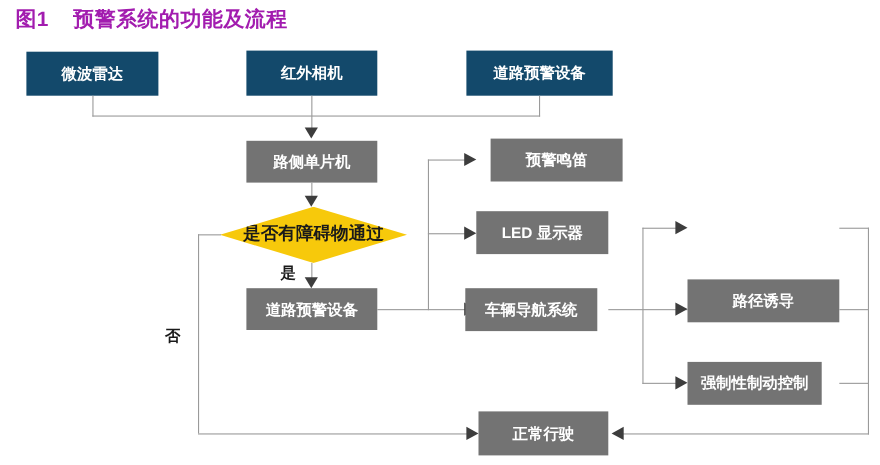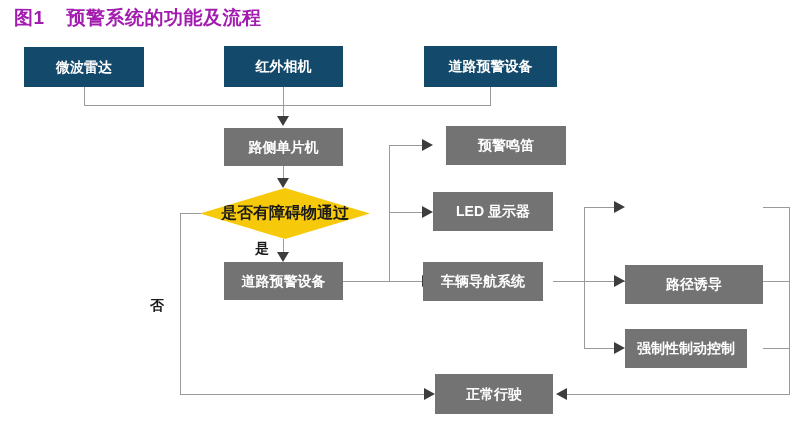"路径诱导" div.node { top: 265px -> 254px }
